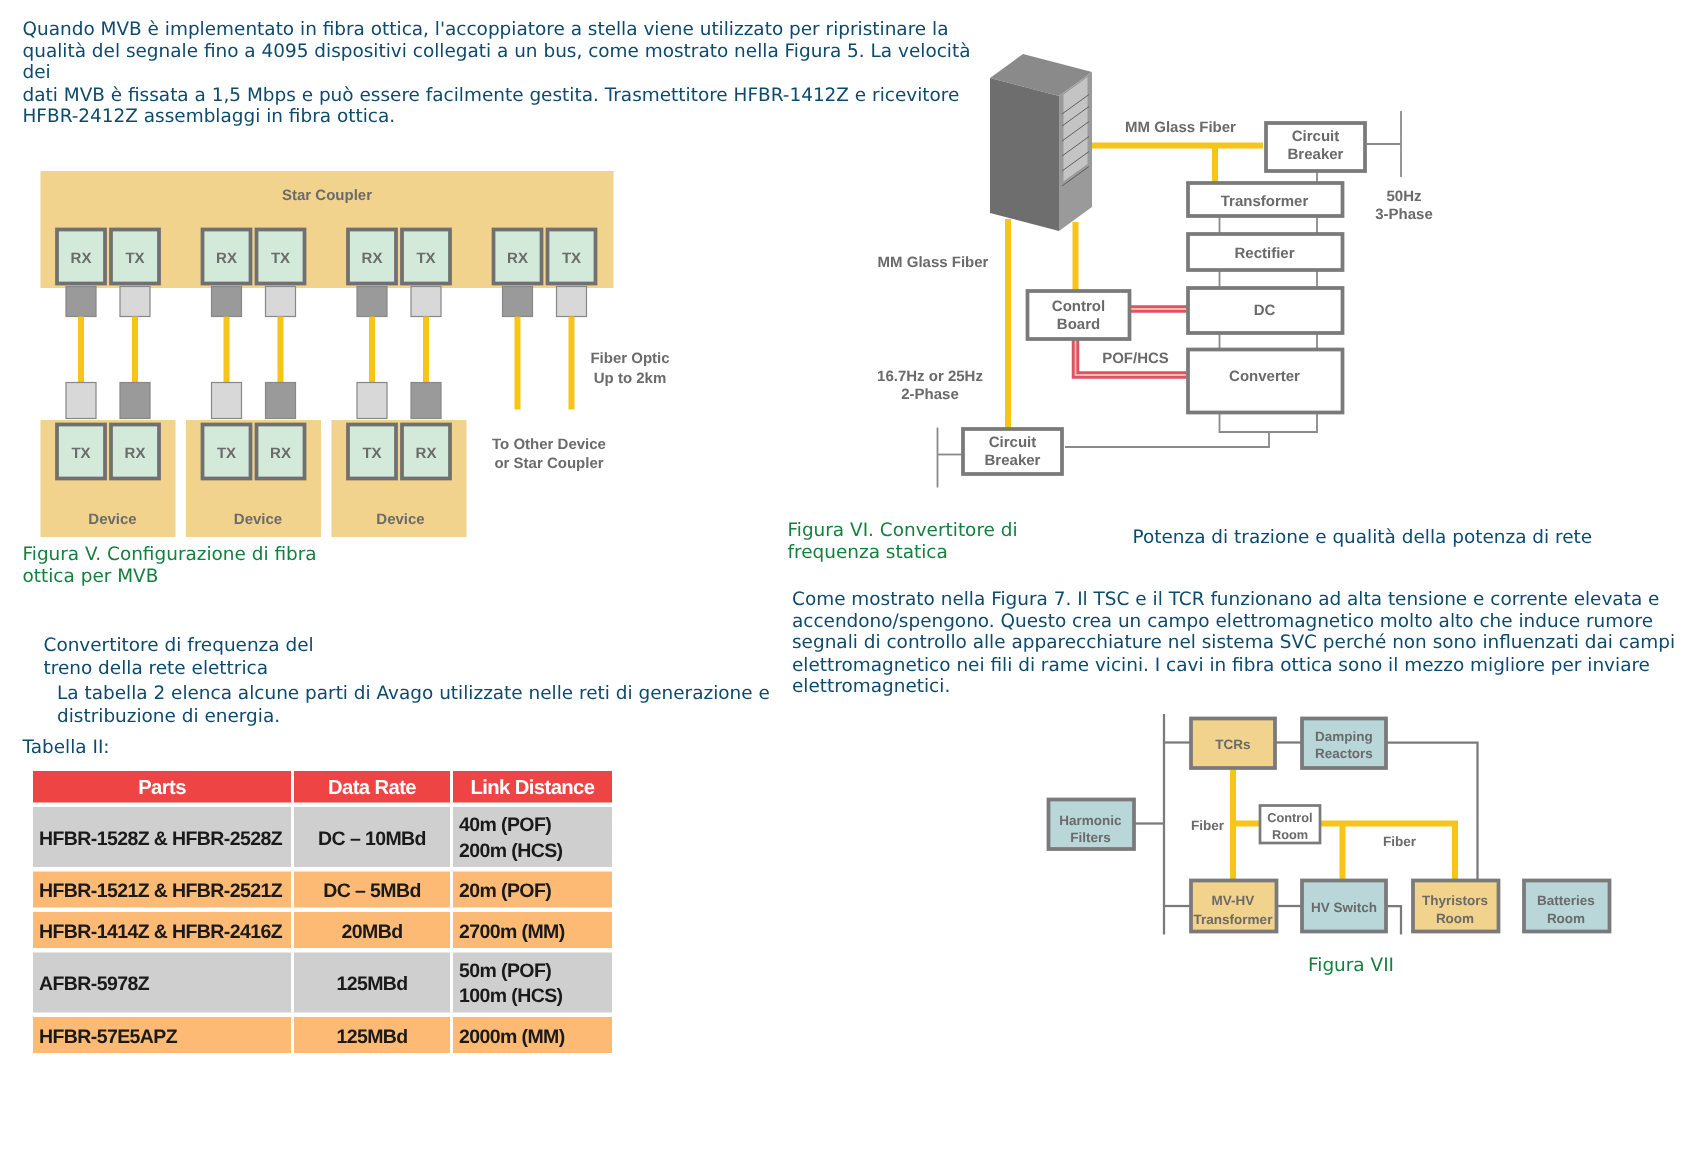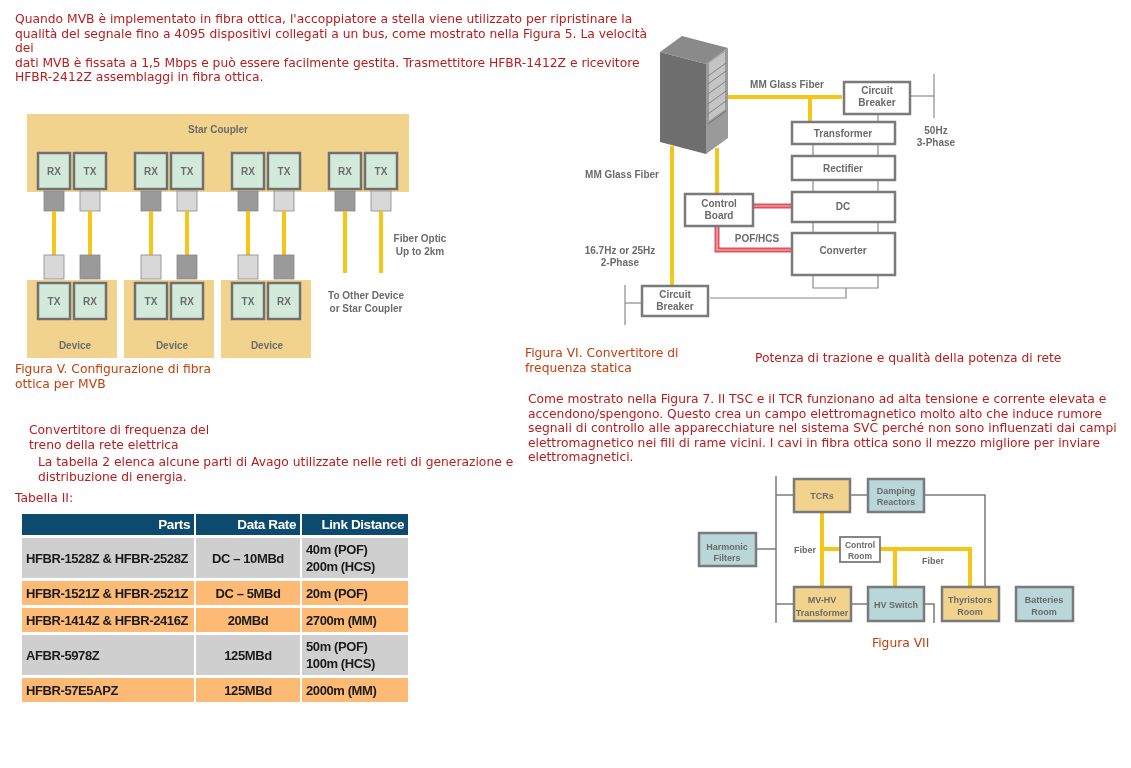"Quando MVB è implementato in" .para { color: #b91c1c -> #0c4a6e }
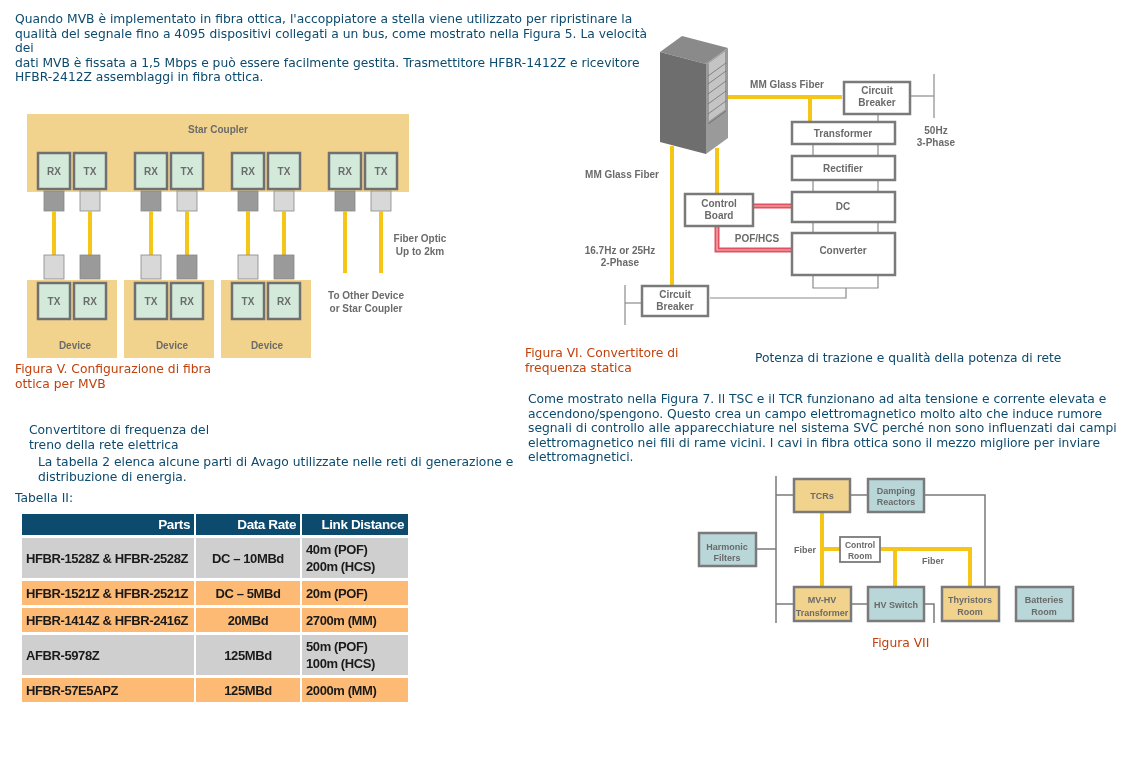"Figura VI. Convertitore di" .cap { color: #c2410c -> #15803d }
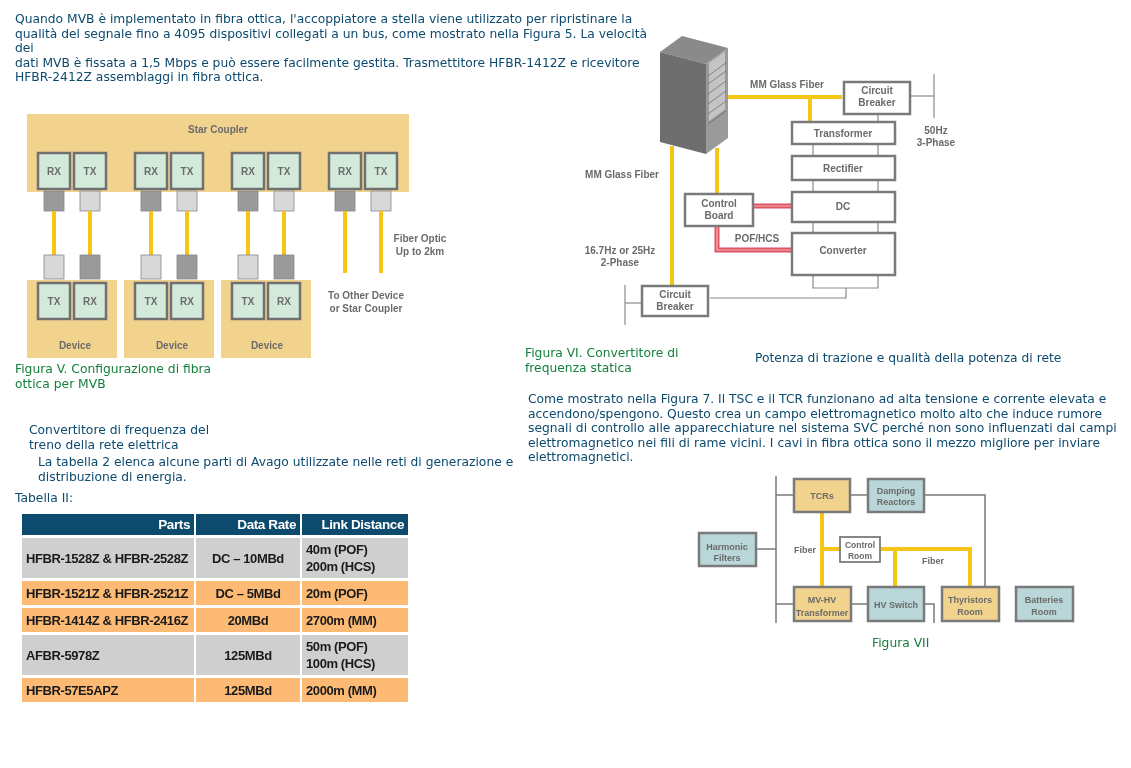"Parts" #tbl th { background: #0c4a6e -> #ef4444; text-align: right -> center }
